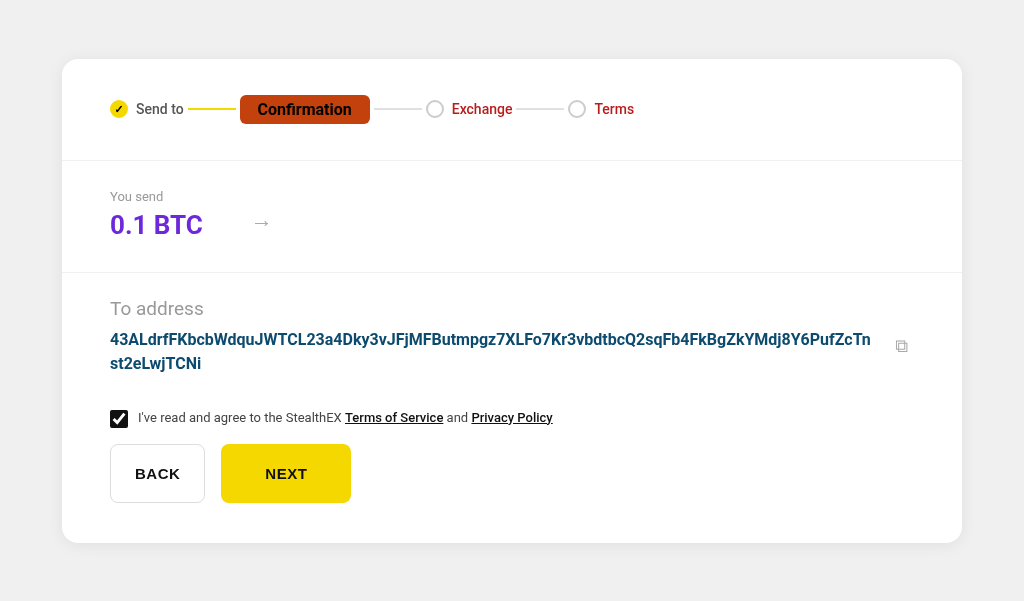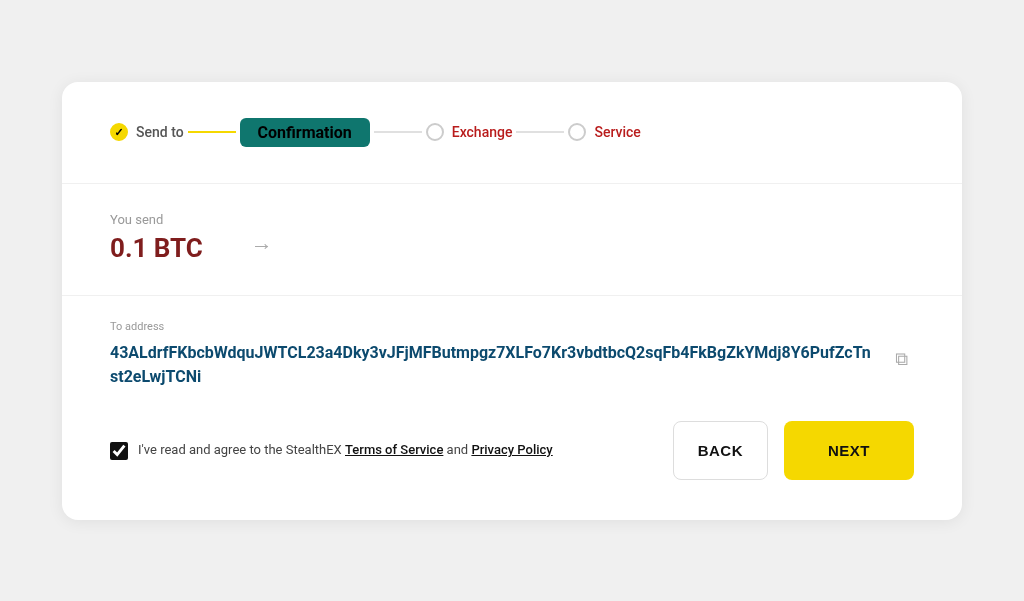"Confirmation" .step-label.active-label { background: #0f766e -> #c2410c }
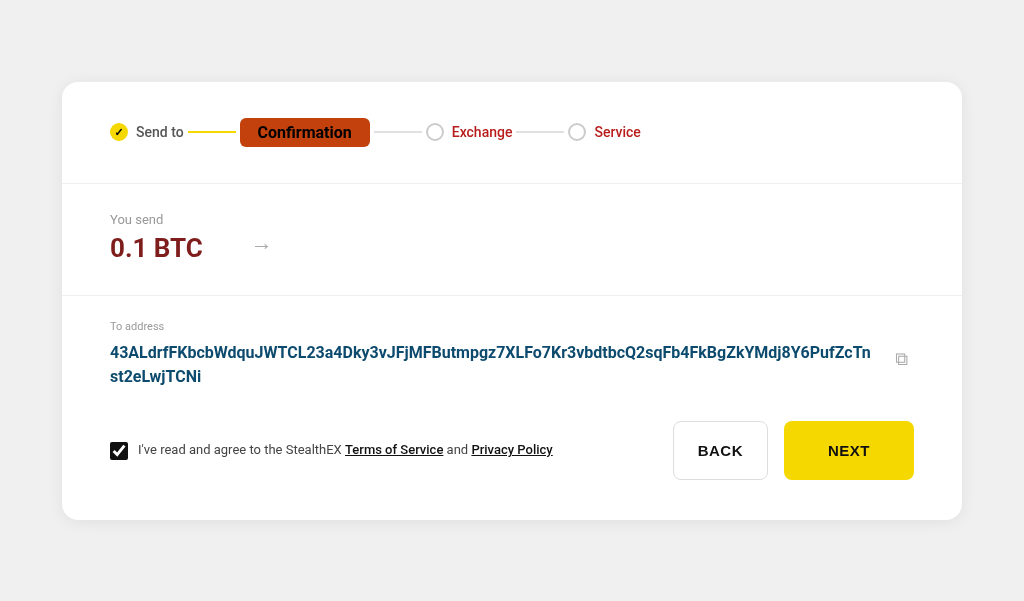"Service" span.step-label { text: Service -> Terms }
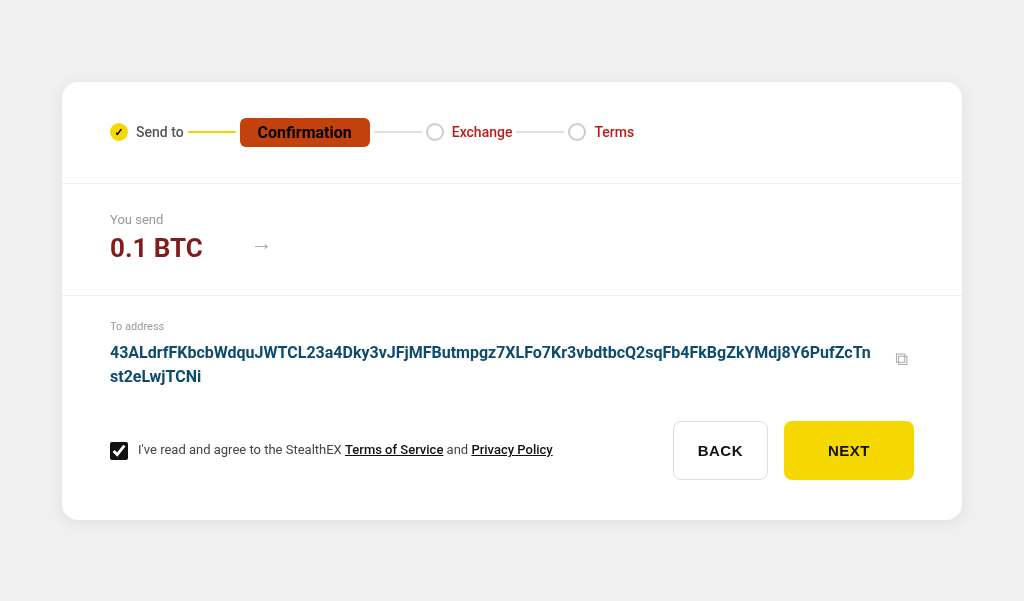"0.1 BTC" .exchange-value { color: #7f1d1d -> #6d28d9 }
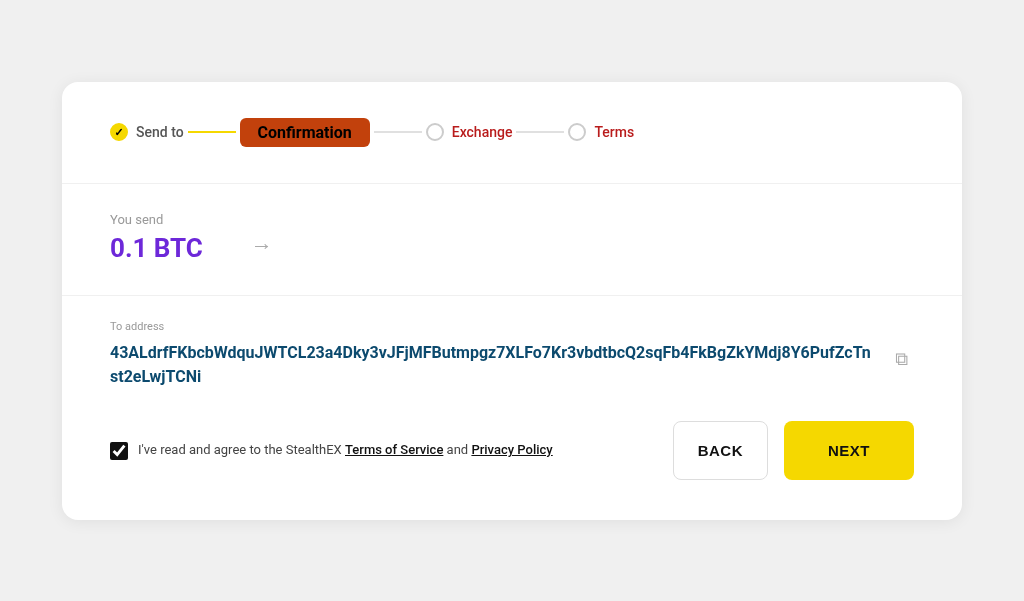"To address" .address-label { font-size: 11px -> 19px }
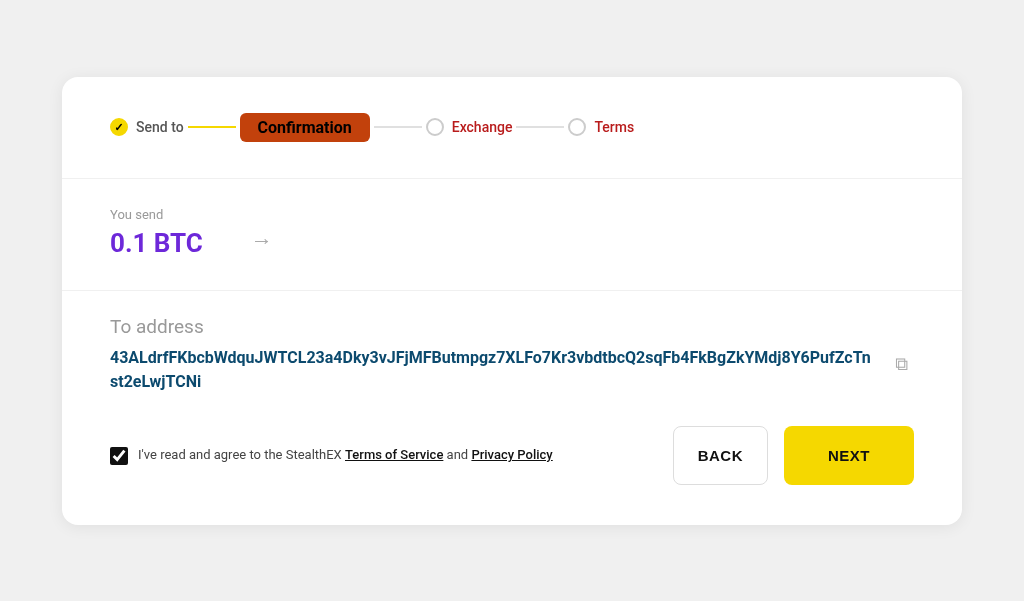"I've read and agree to" .footer { align-items: center -> flex-start; flex-direction: none -> column }
